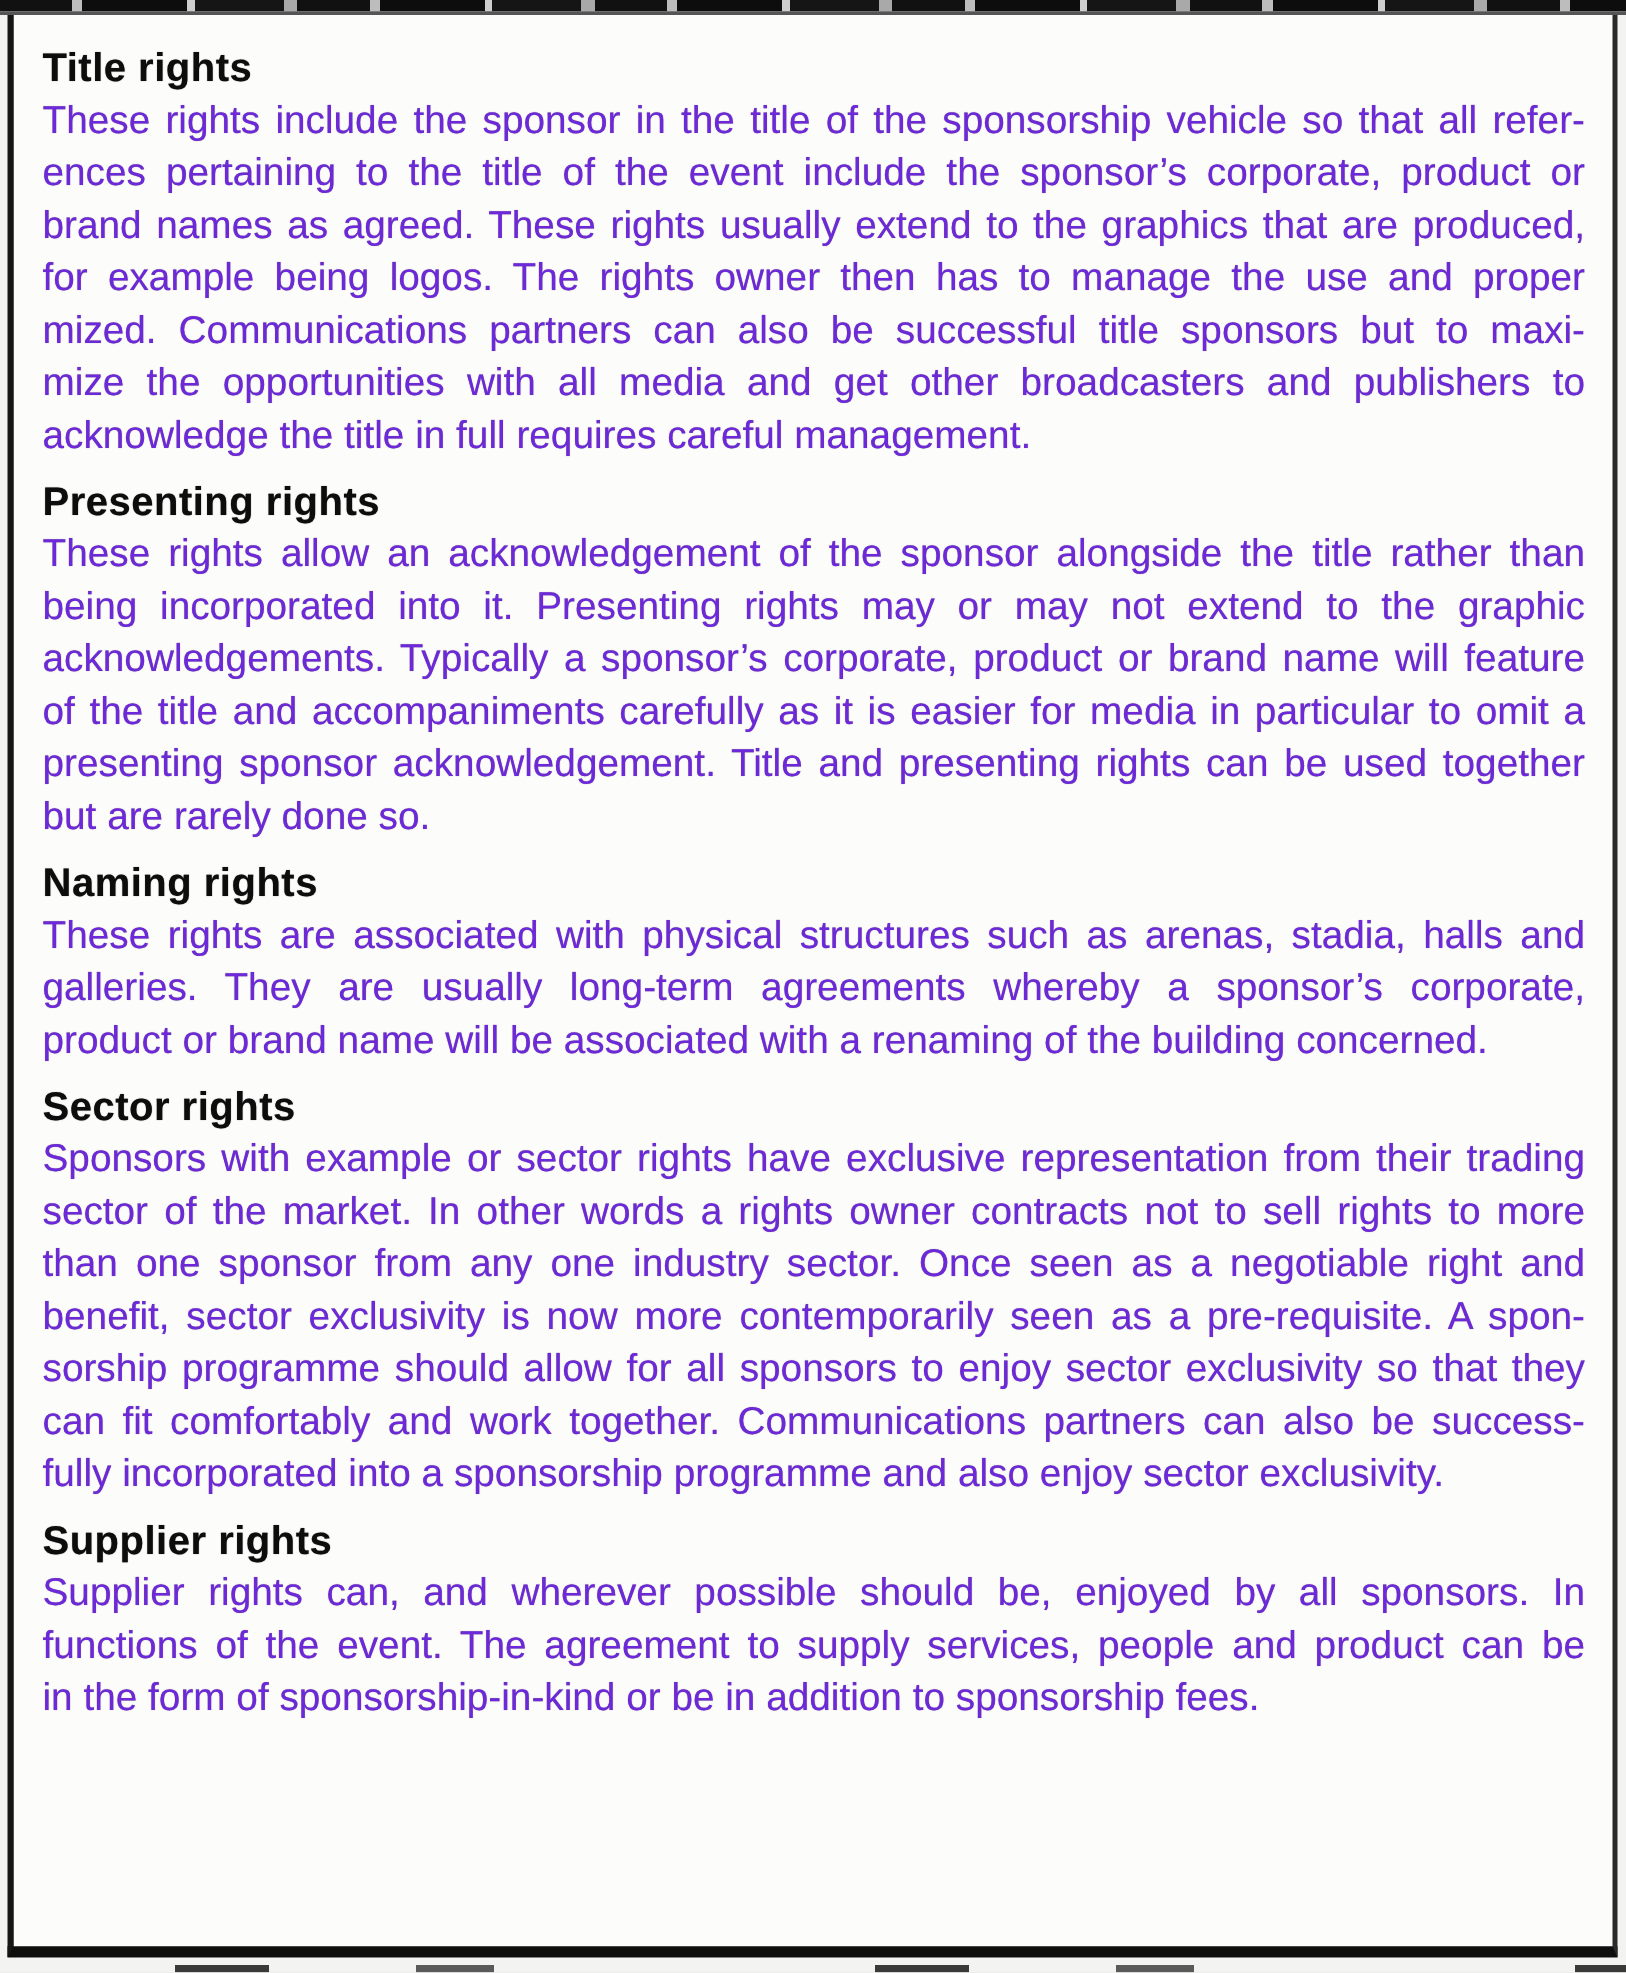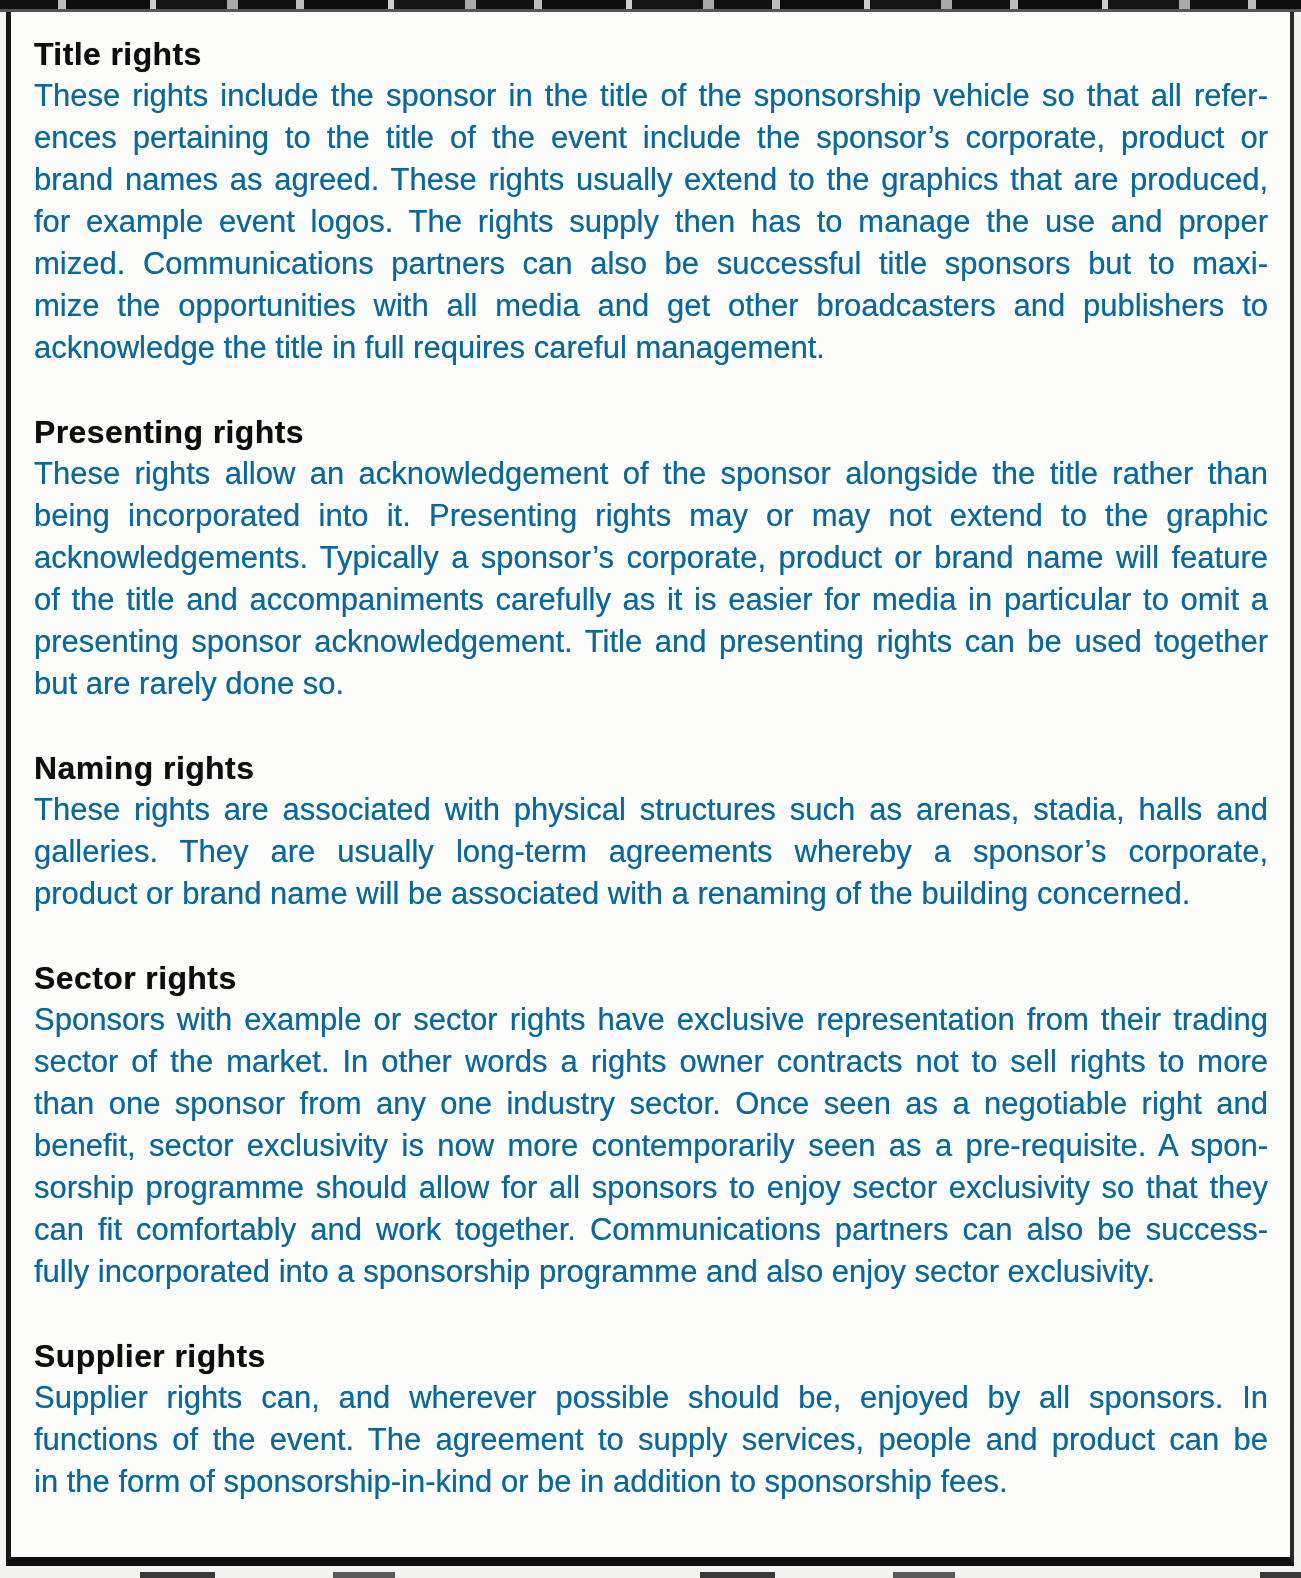"These rights include the sponsor" .line { color: #0369a1 -> #6d28d9 }
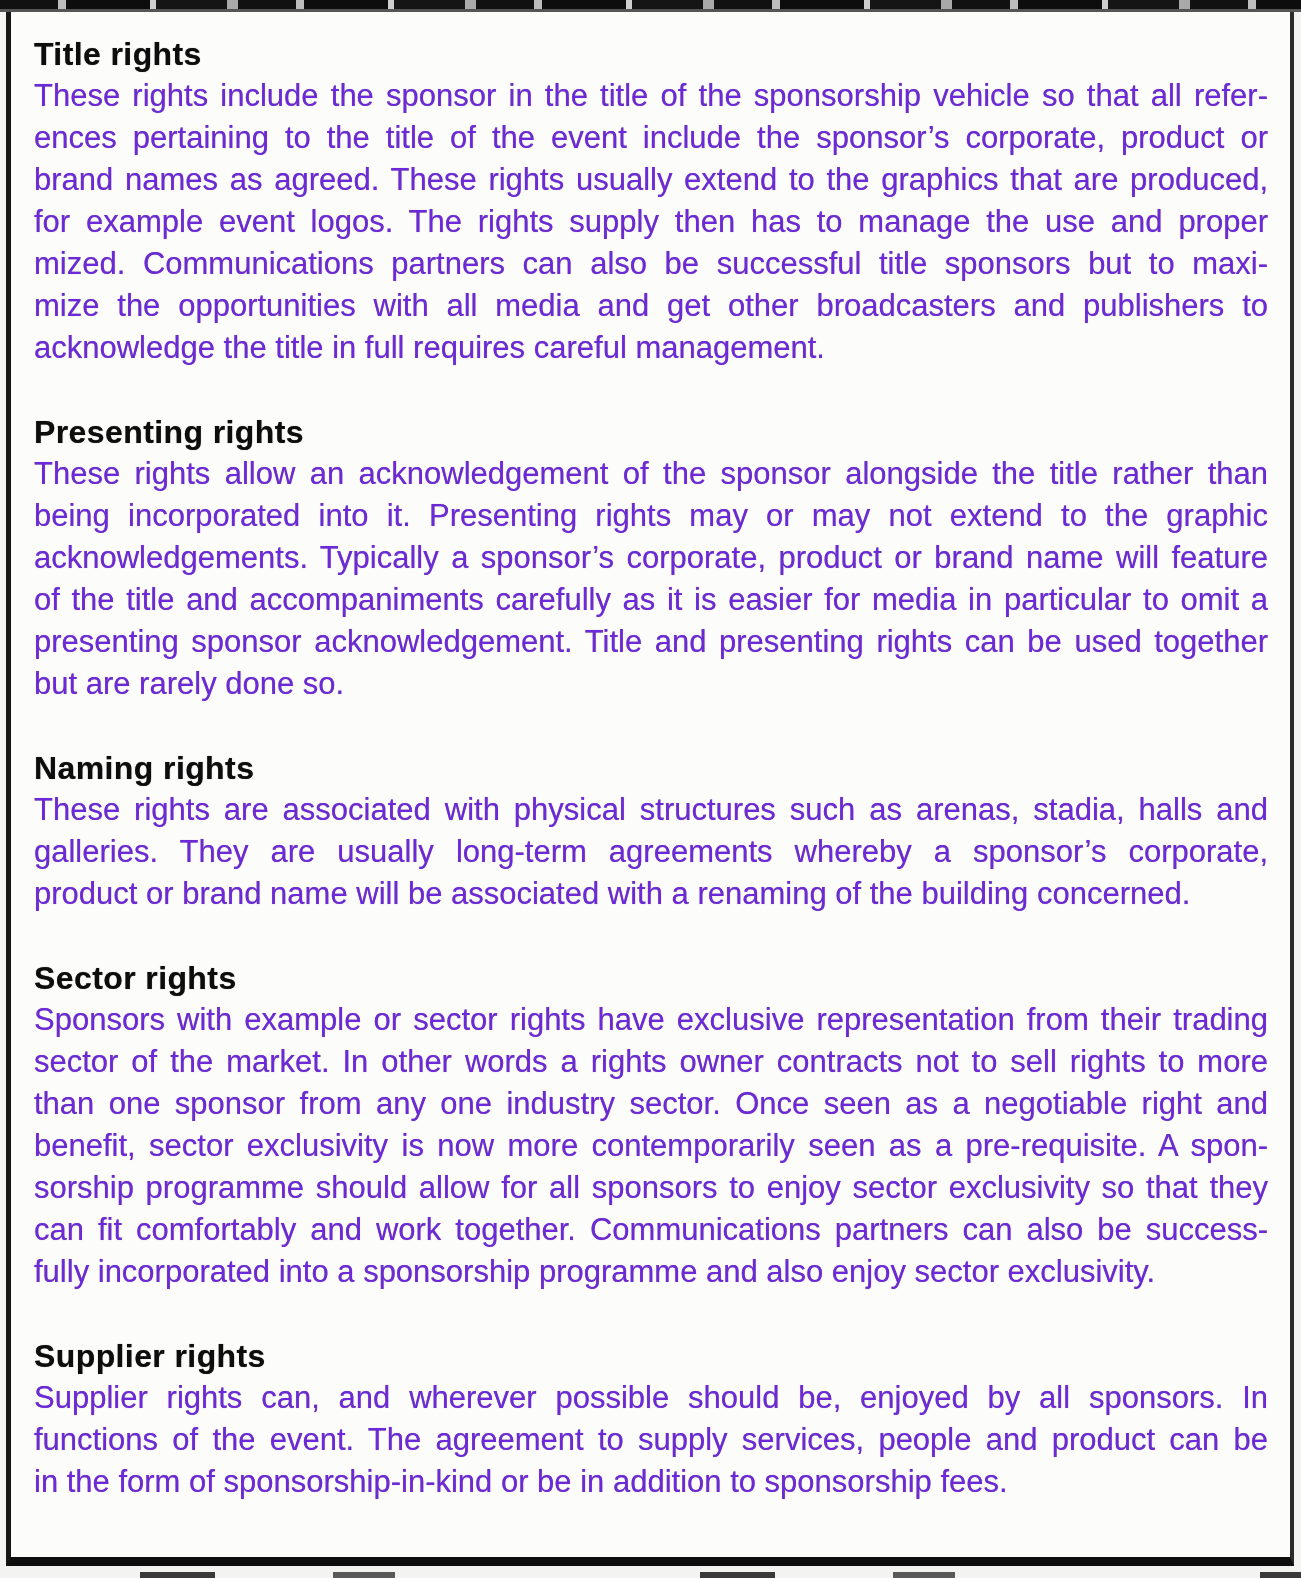"for example event logos. The" div.line { text: event logos. The rights supply -> being logos. The rights owner }
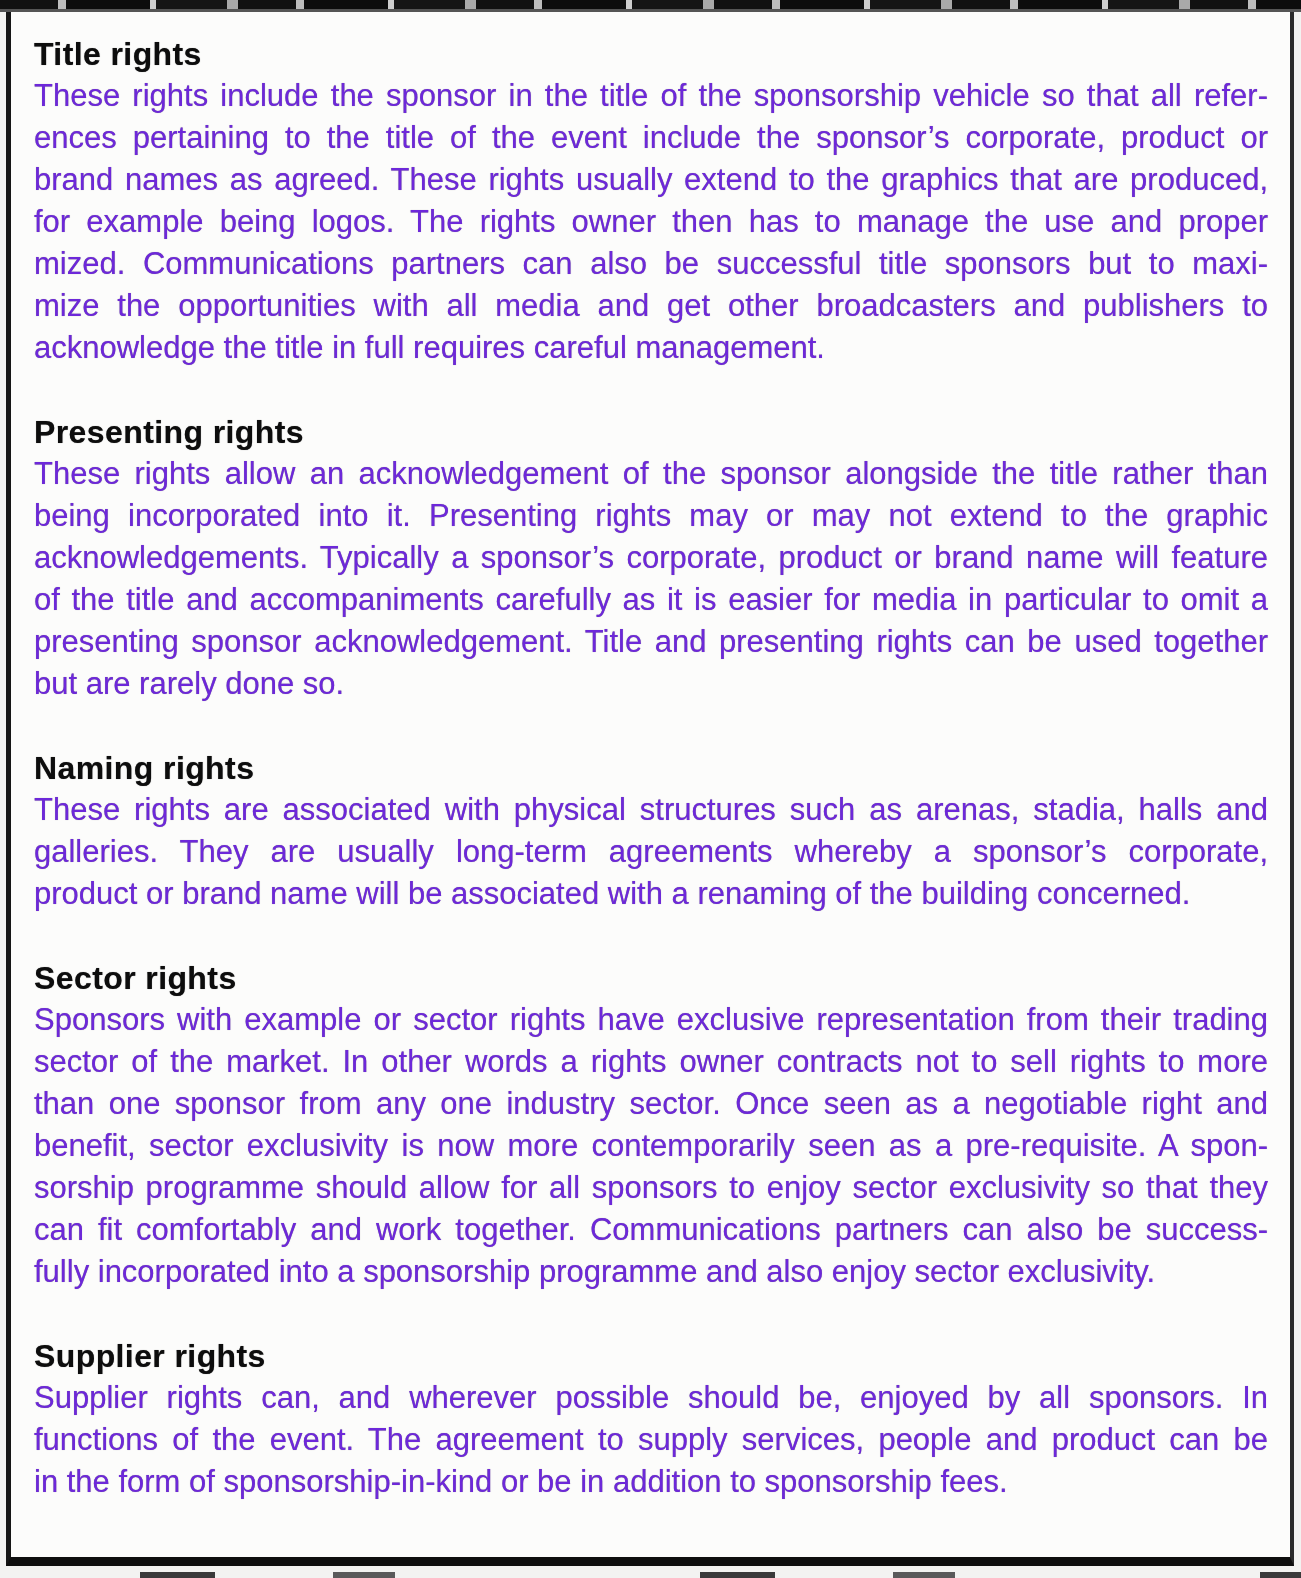"Presenting rights" .doc-section { margin-top: 42px -> 11px }
